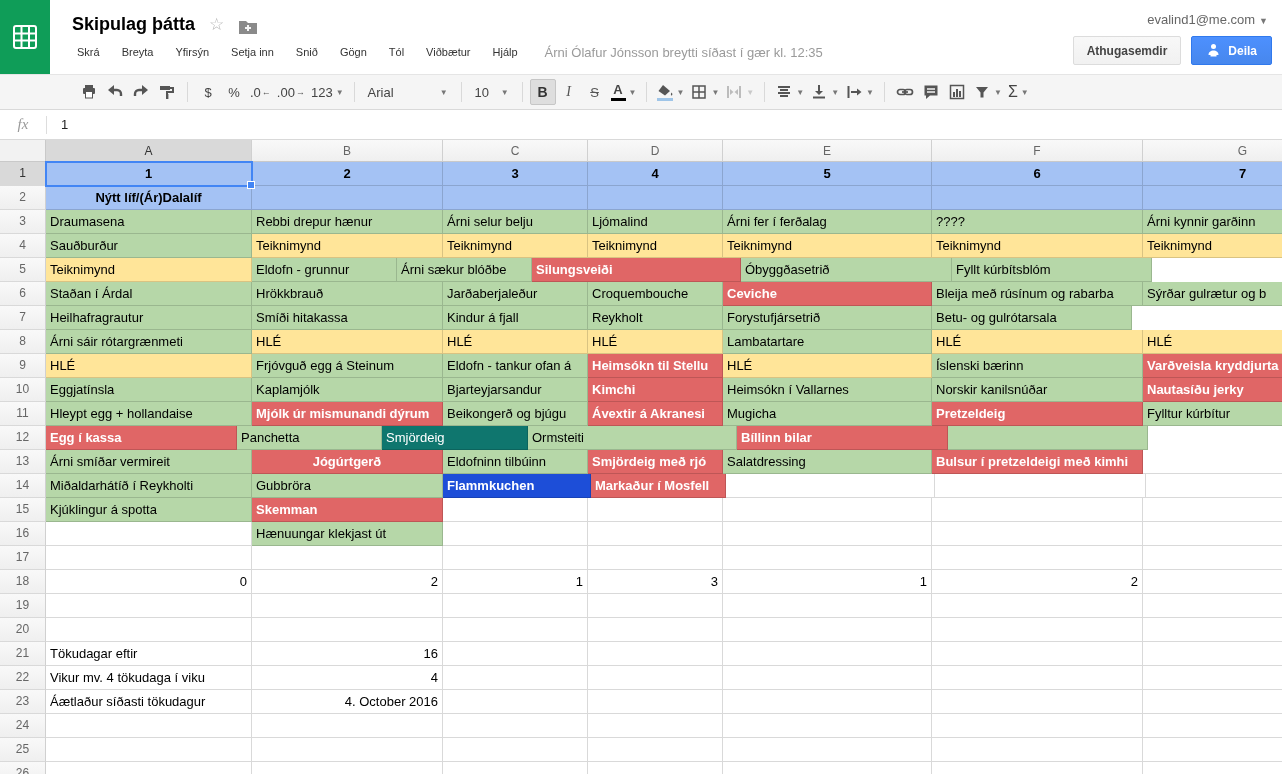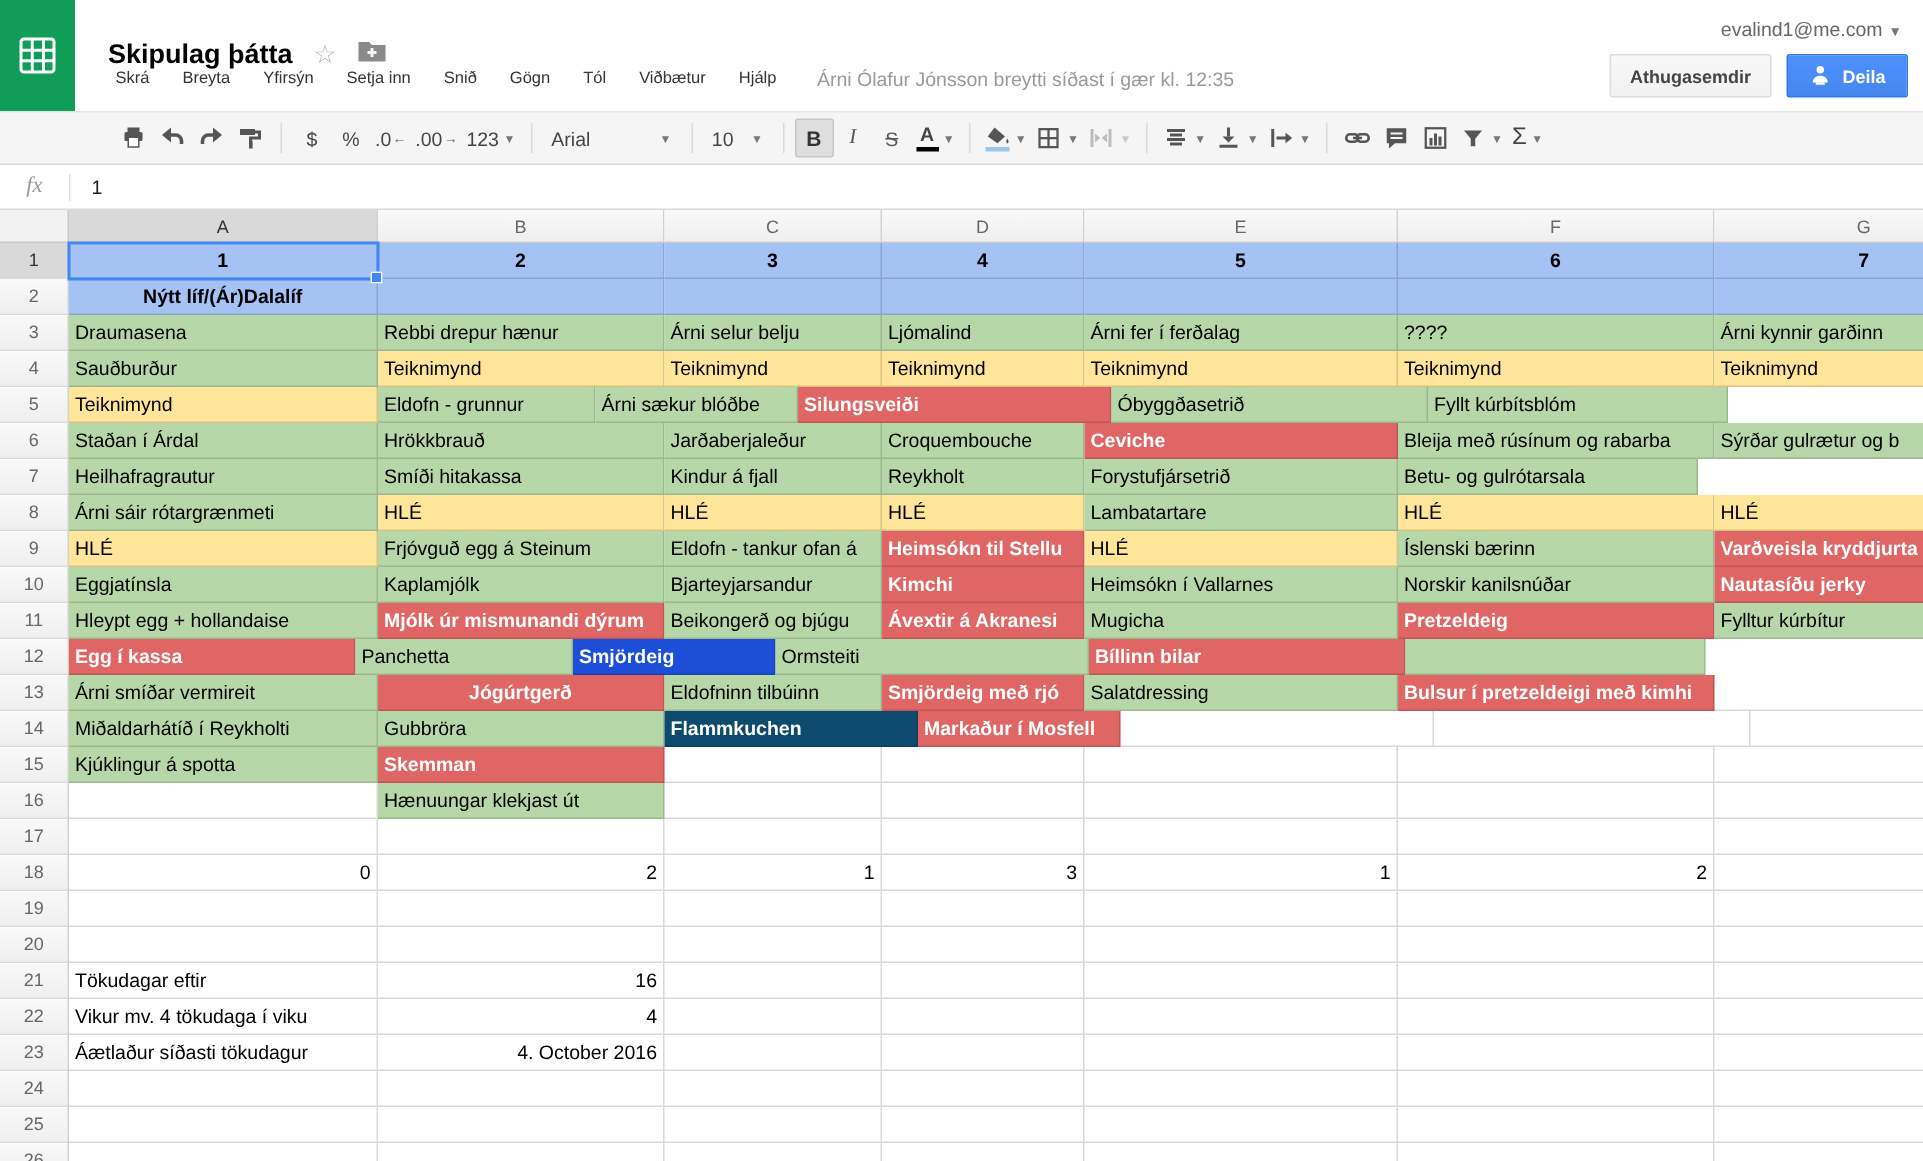"Skipulag þátta" .title-row { align-items: flex-start -> flex-end; top: 26px -> 14px }
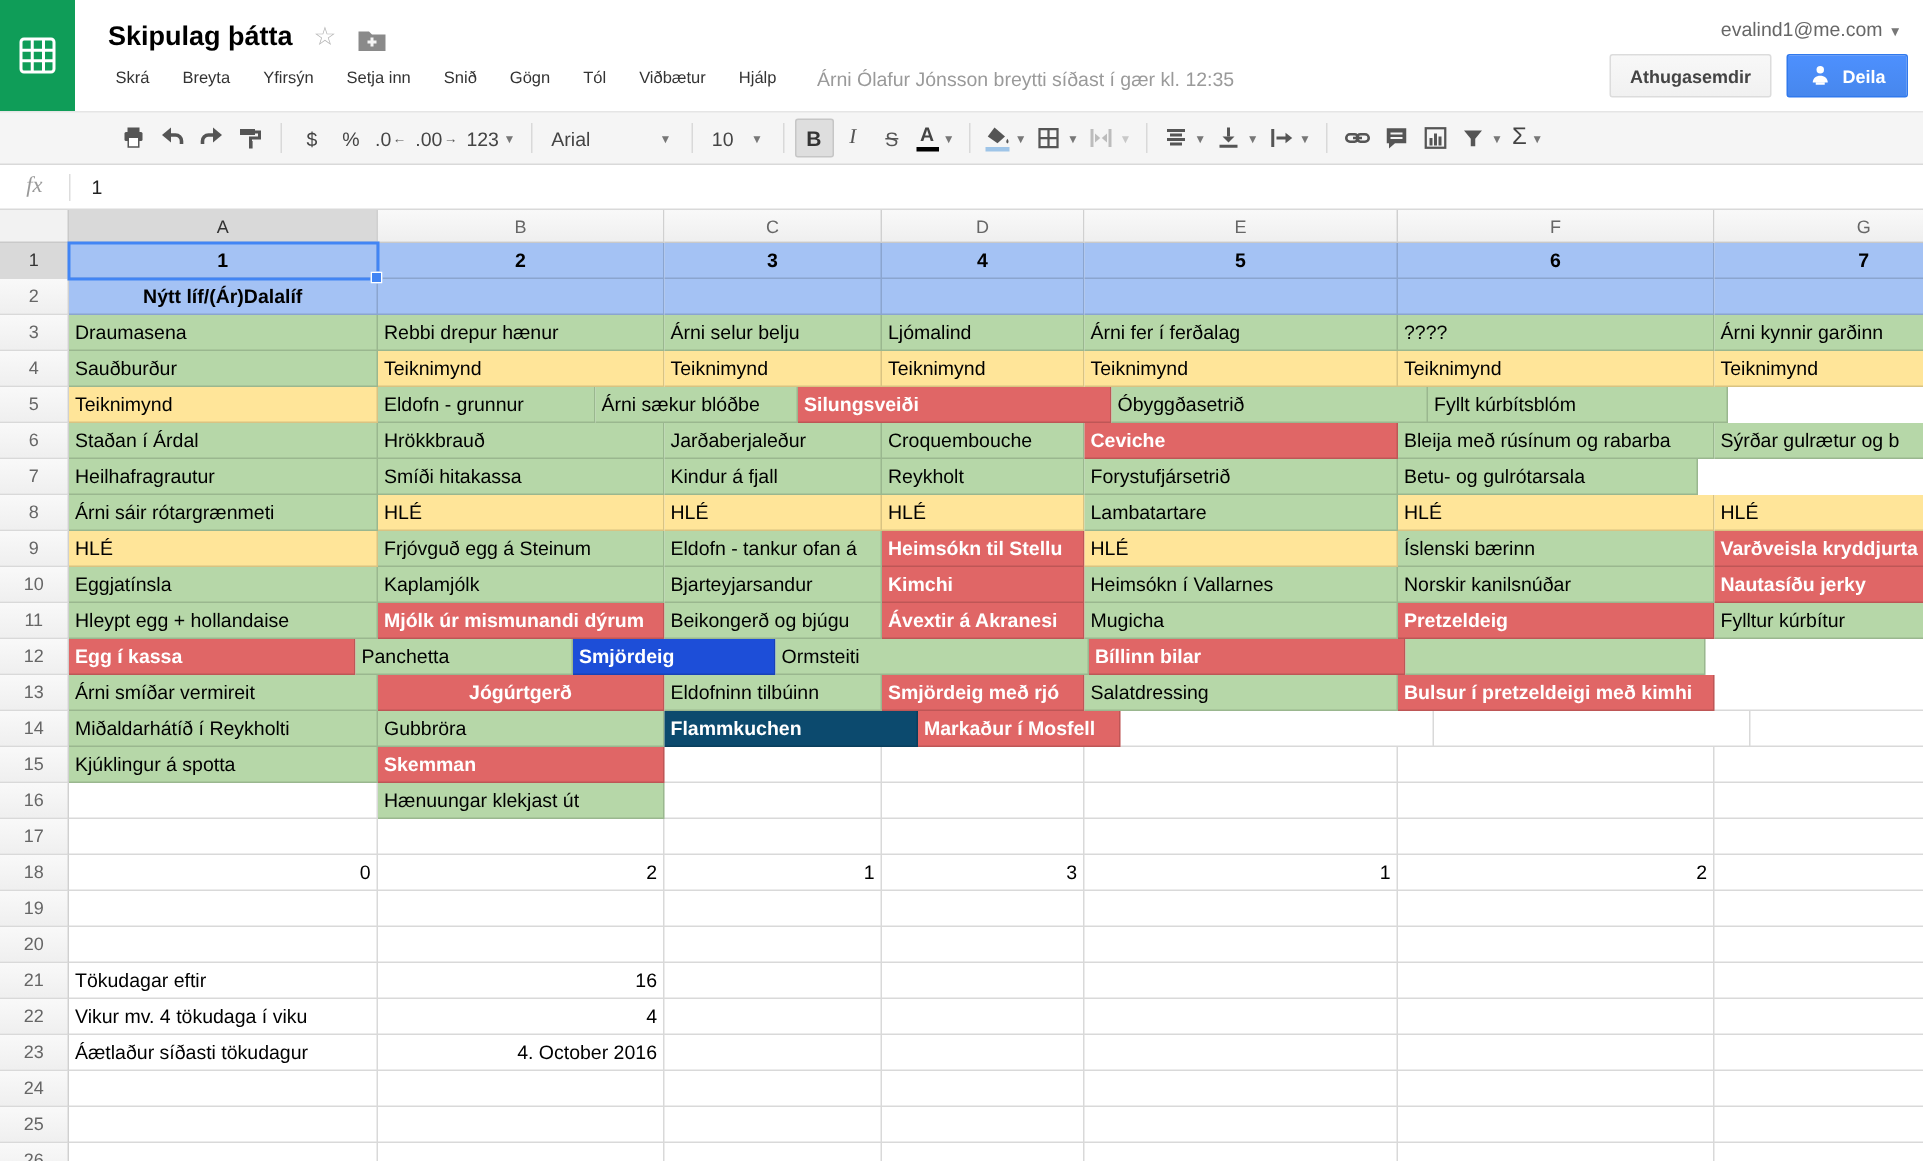"Smjördeig" div.cell { background: #1d4ed8 -> #0f766e; font-weight: bold -> normal; width: 135px -> 146px }
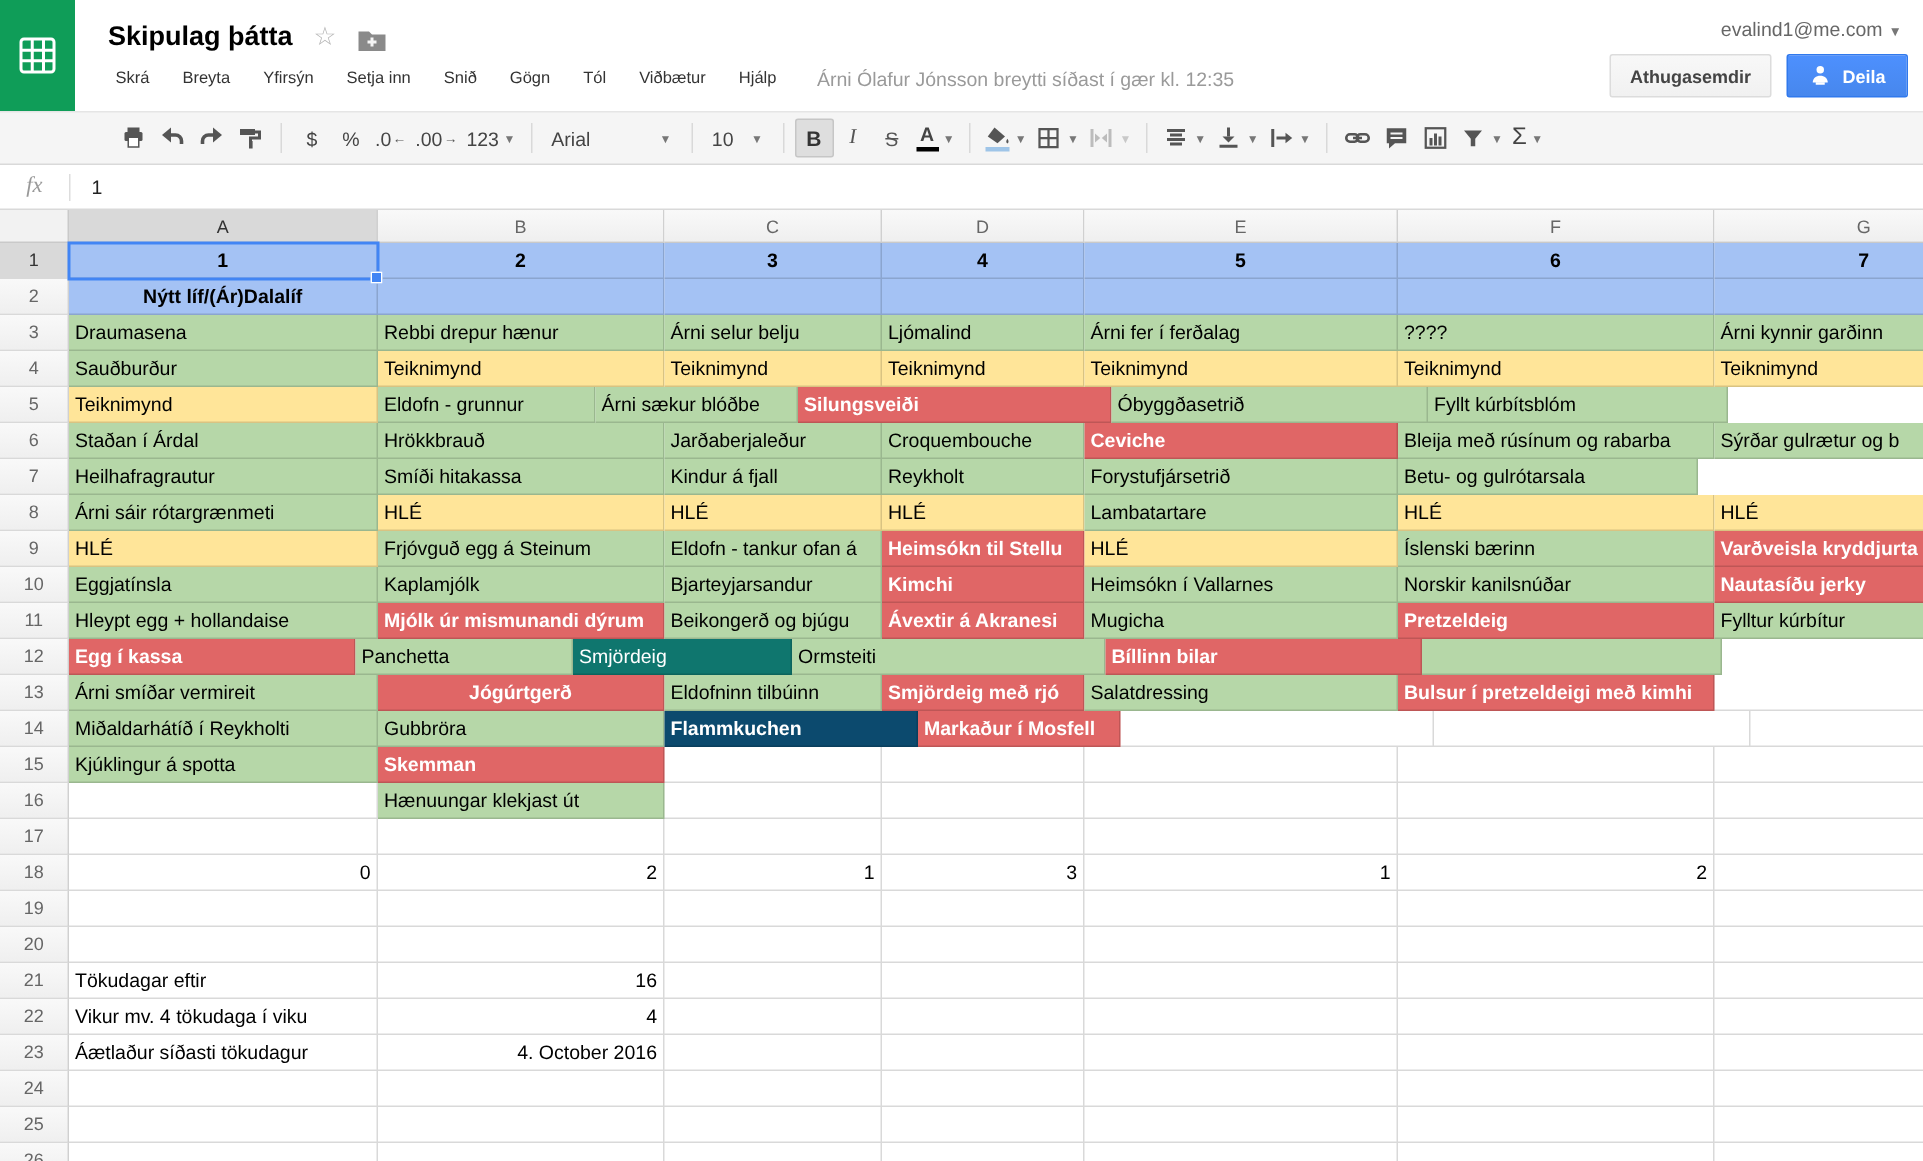"Flammkuchen" div.cell { background: #0c4a6e -> #1d4ed8; width: 169px -> 148px }
